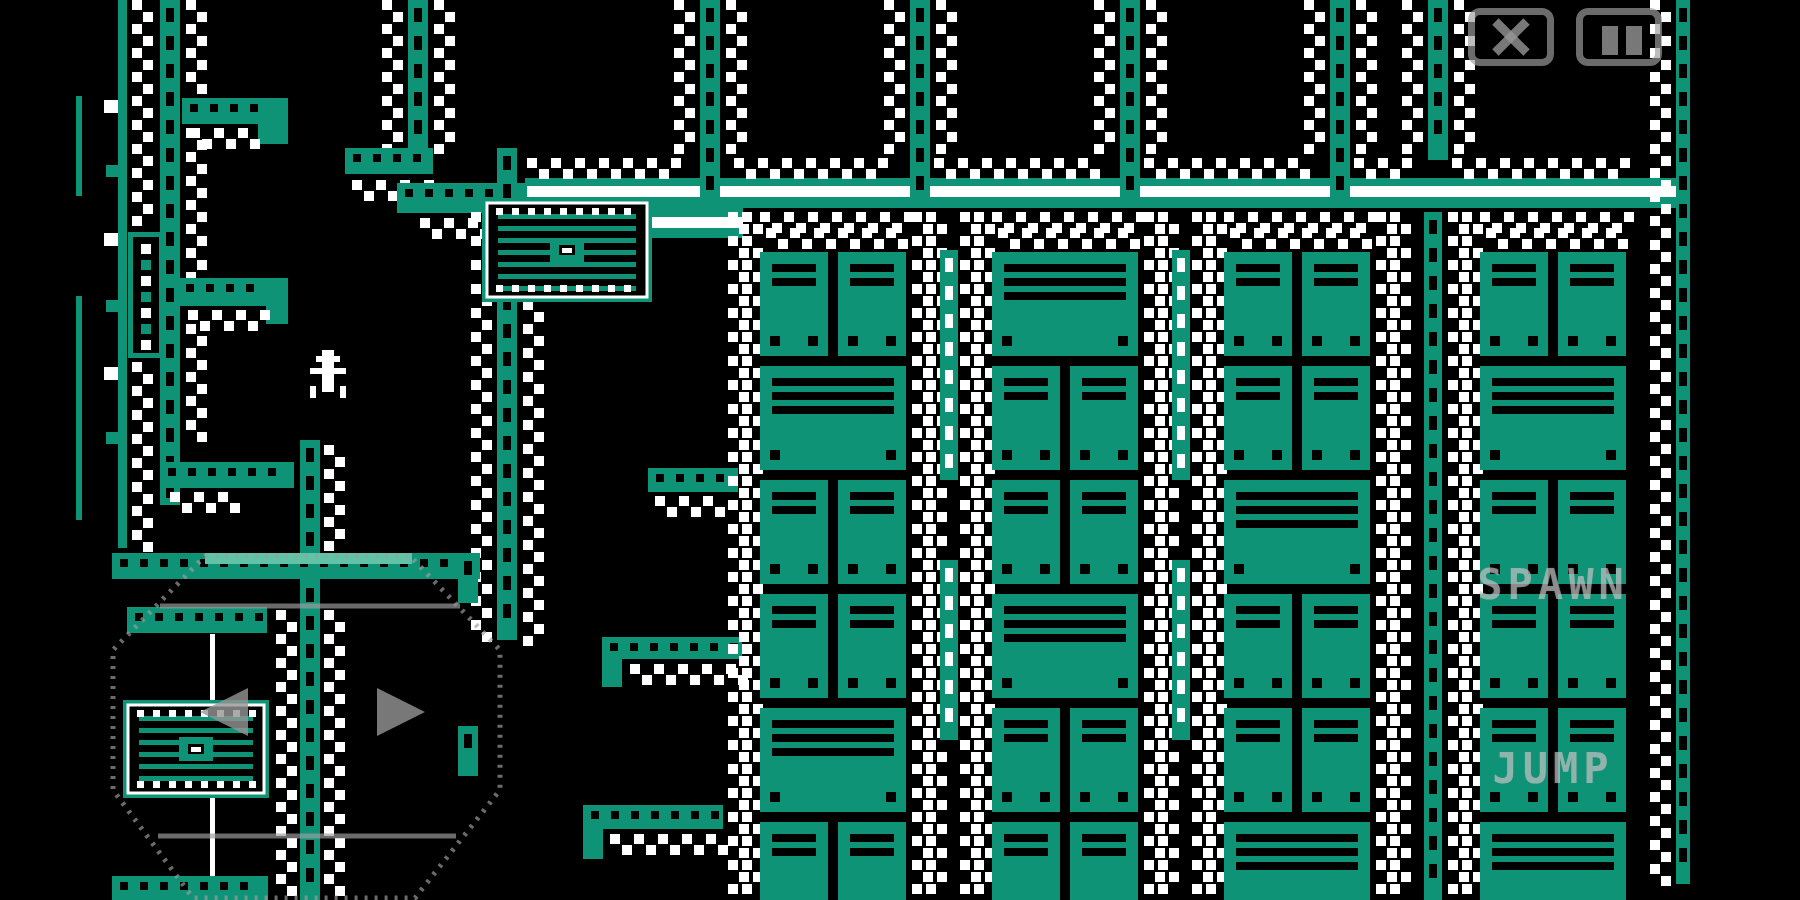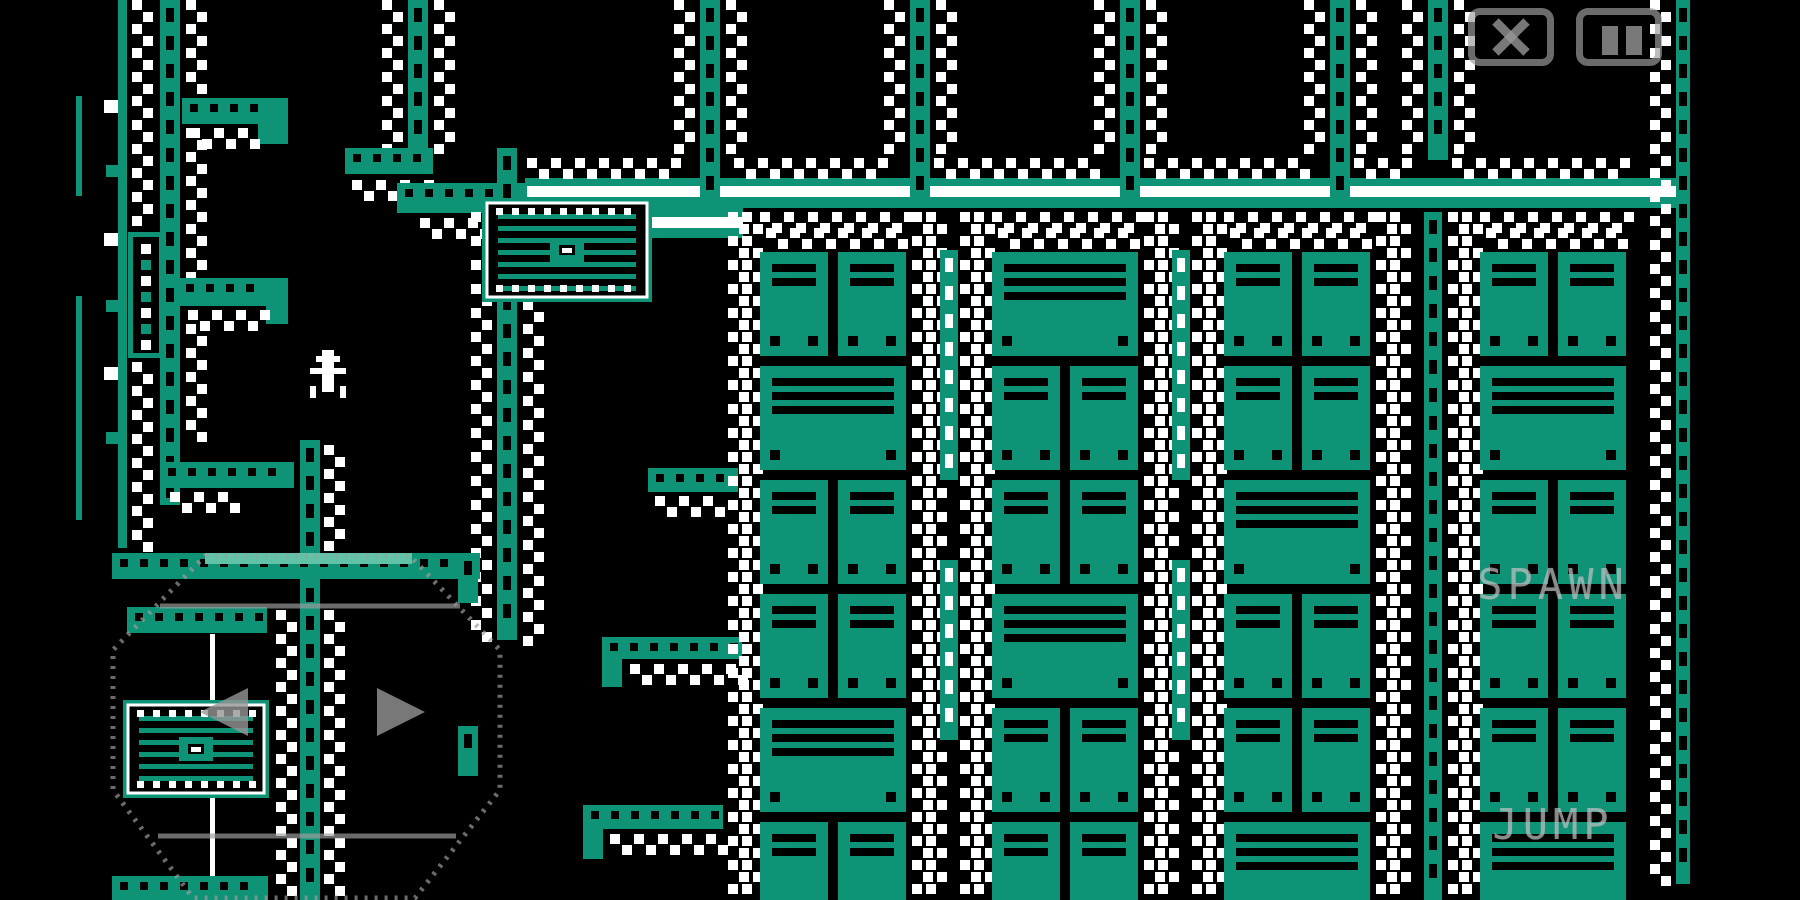"SPAWN" .hud-label { font-weight: 400 -> 700 }
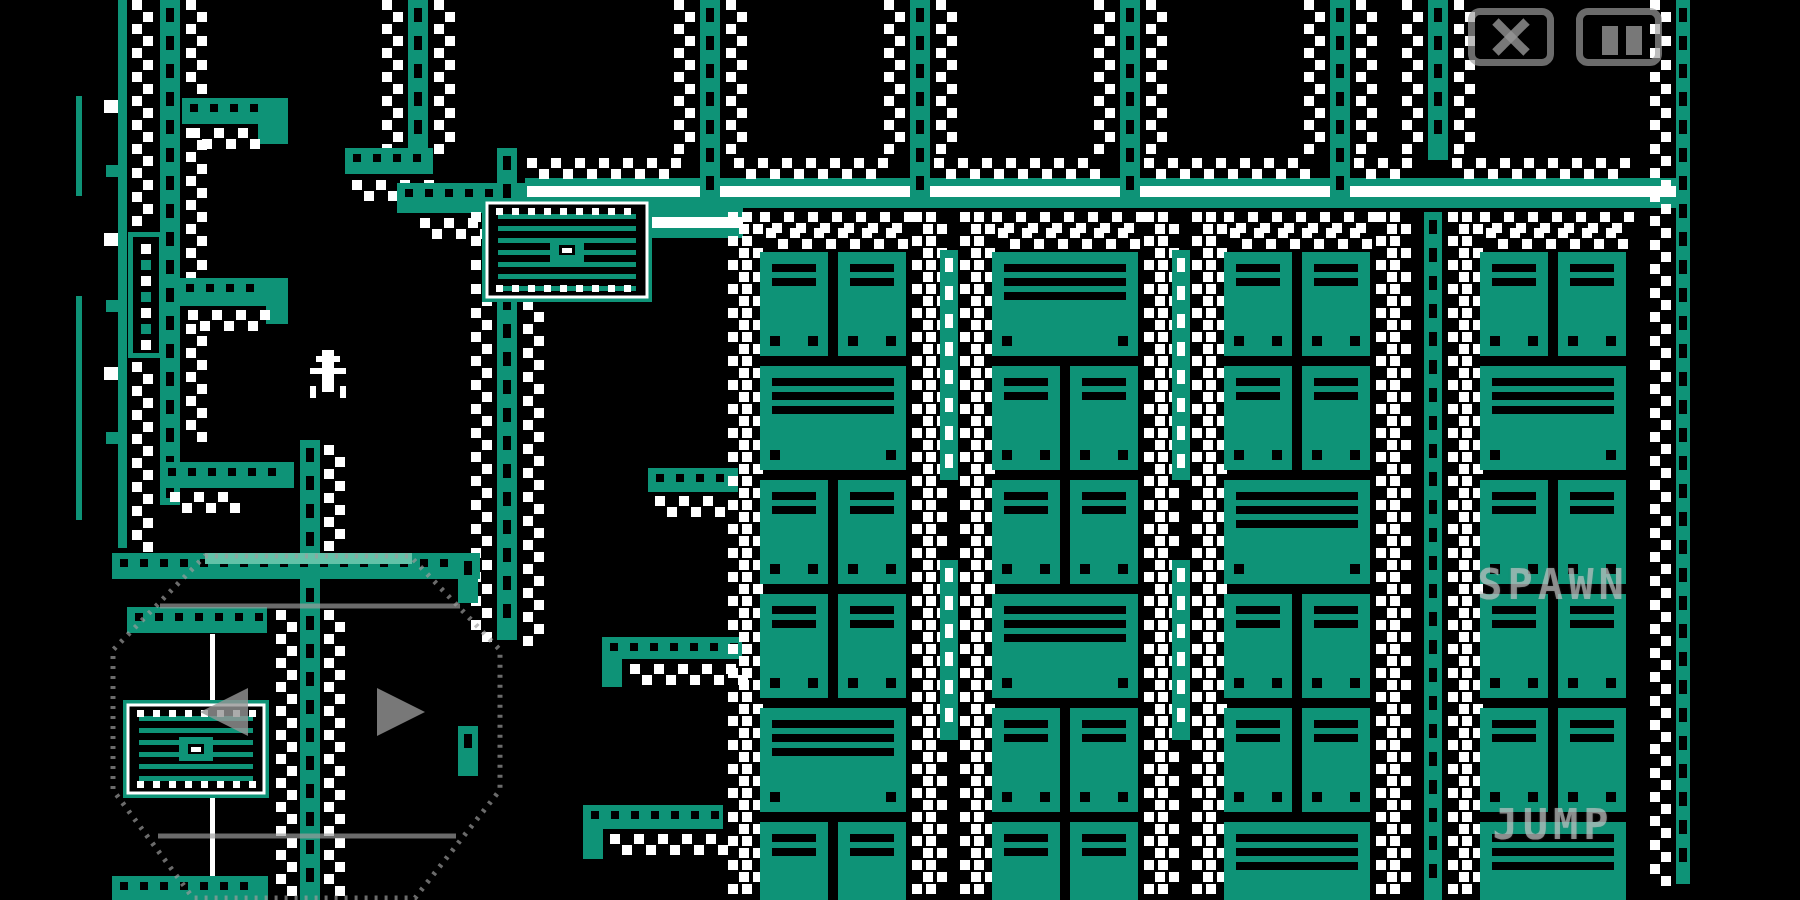"JUMP" div.hud-label { top: 800px -> 744px }
